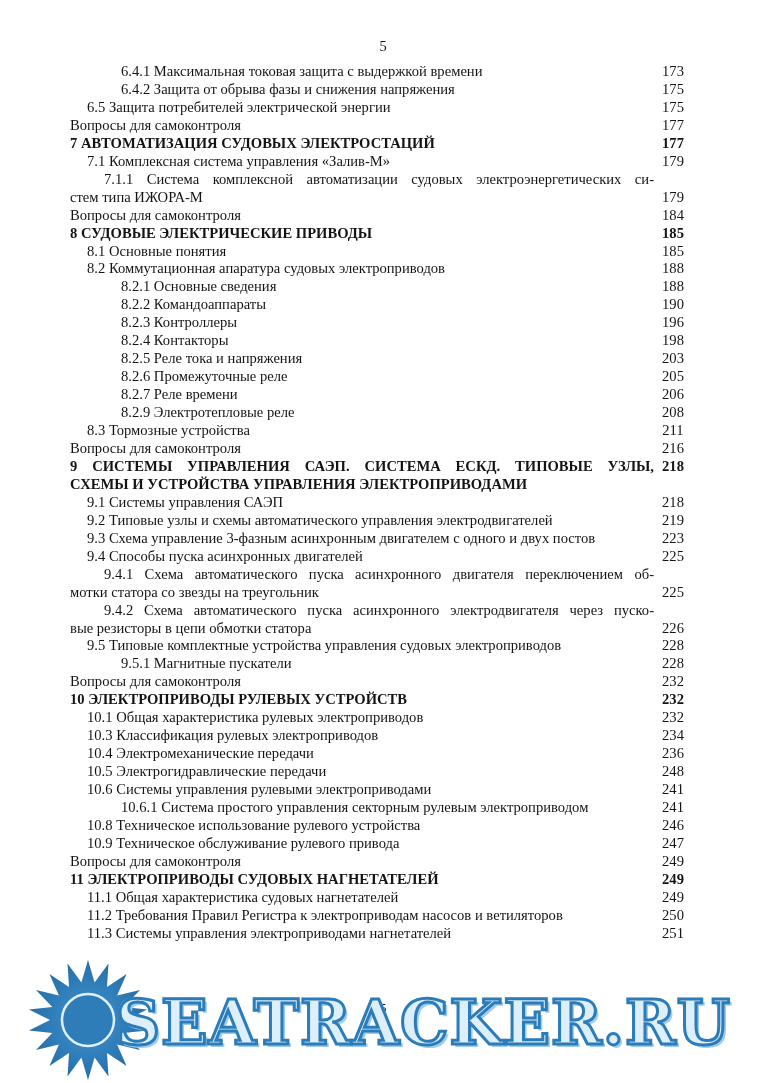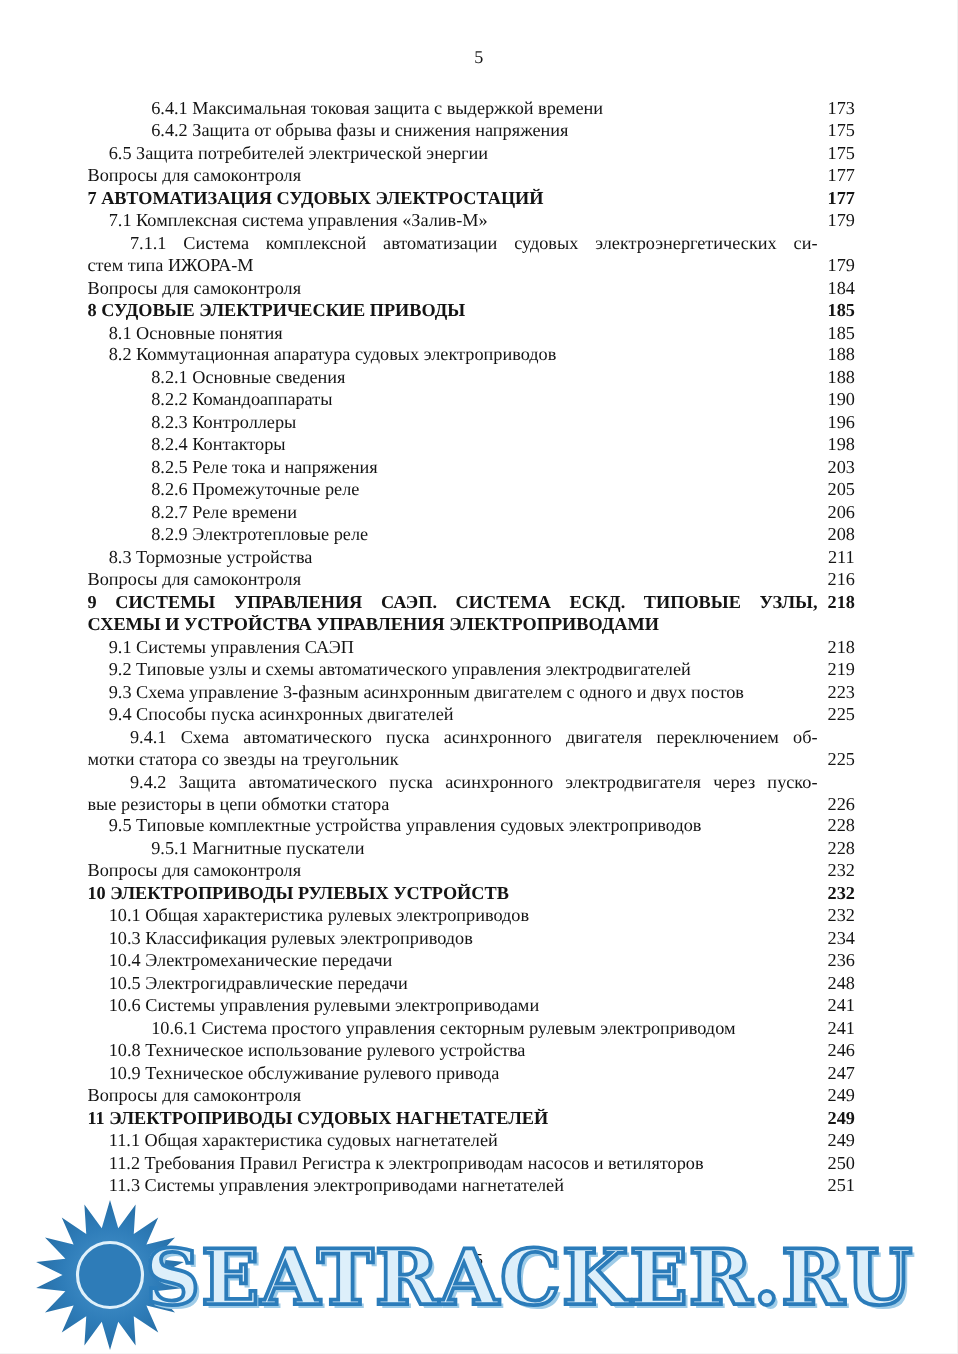"6.4.1 Максимальная токовая защита с" .toc { top: 79px -> 63px }
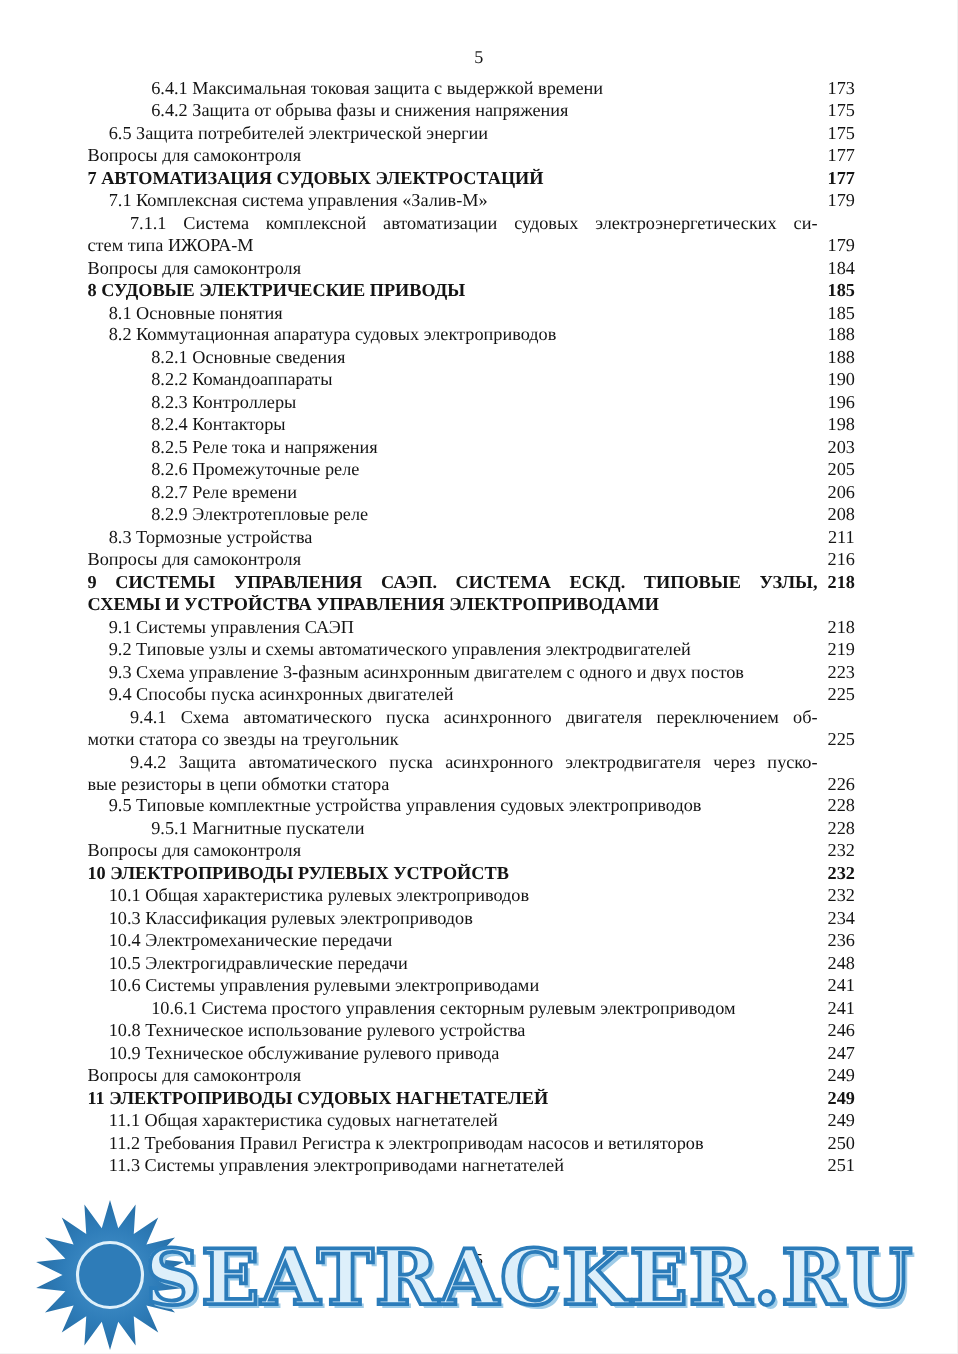"9.4.2 Защита автоматического пуска" span.toc-text { text: Защита -> Схема }
